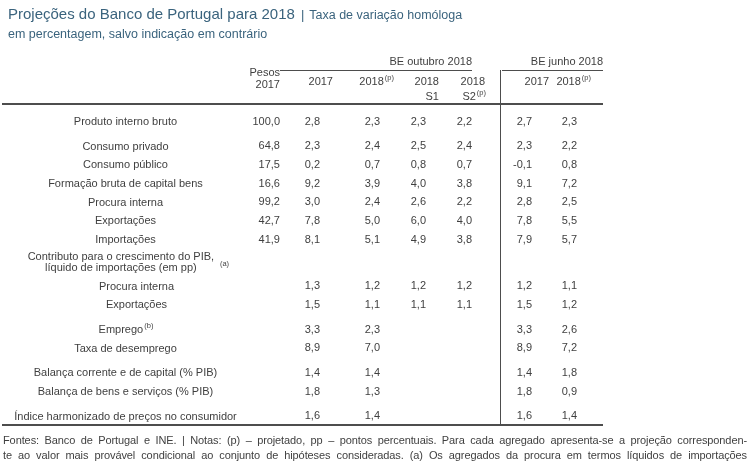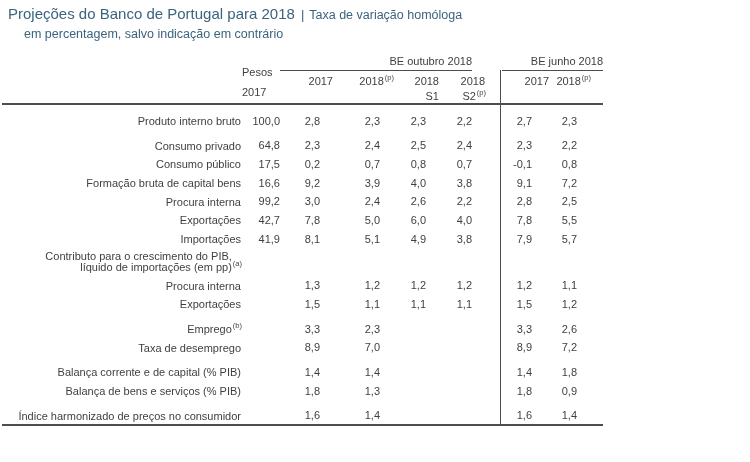"em percentagem, salvo indicação em" .t-sub2 { padding-left: 24px -> 8px }
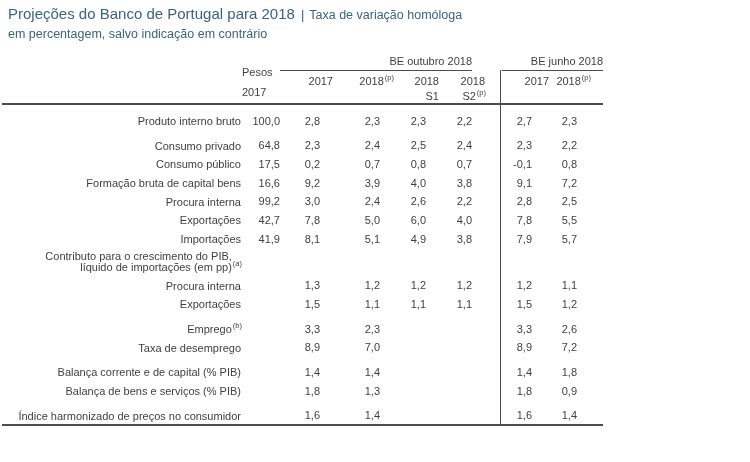"Pesos" th.c-pesos .hl { margin-top: 8px -> none; text-align: left -> right }
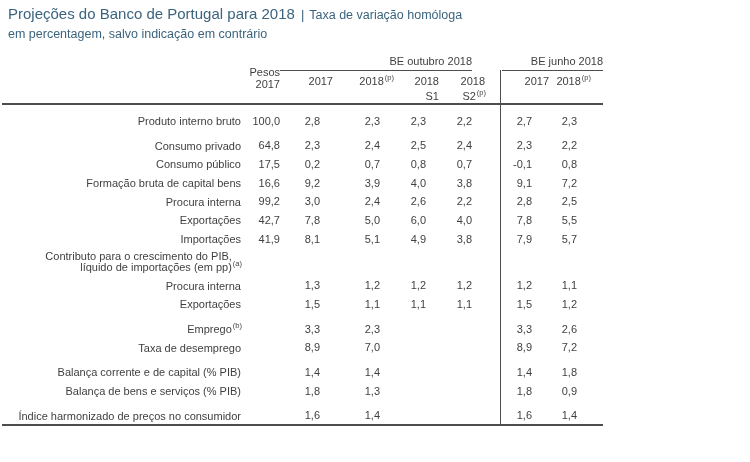"Produto interno bruto" td.c-lbl { text-align: right -> center }
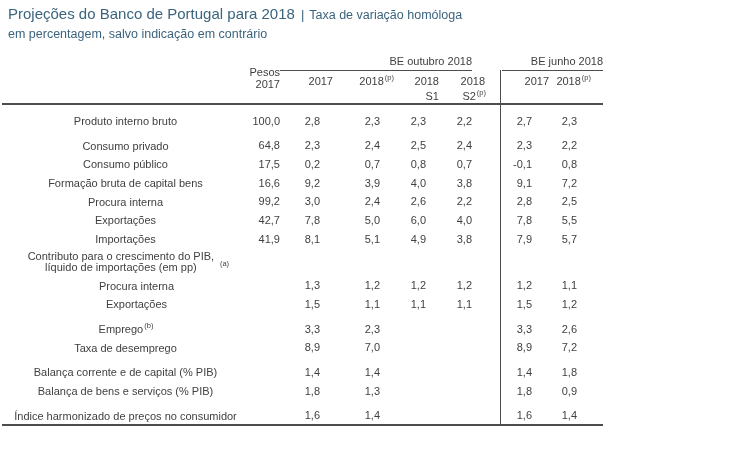"Fontes: Banco de Portugal e" div.fline { html: none -> <div>Fontes: Banco de Portugal e INE. | Notas: (p) – projetado, pp – pontos percentuais. Para cada agregado apresenta-se a projeção corresponden-</div> }
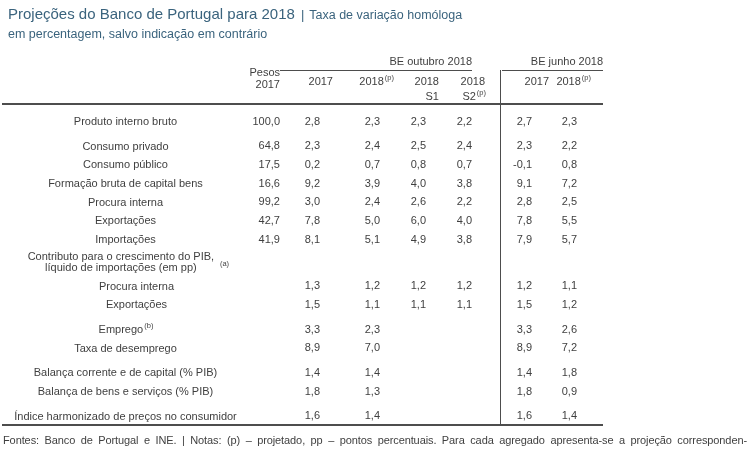"te ao valor mais provável" div.fline { html: none -> <div>te ao valor mais provável condicional ao conjunto de hipóteses consideradas. (a) Os agregados da procura em termos líquidos de importações</div> }
